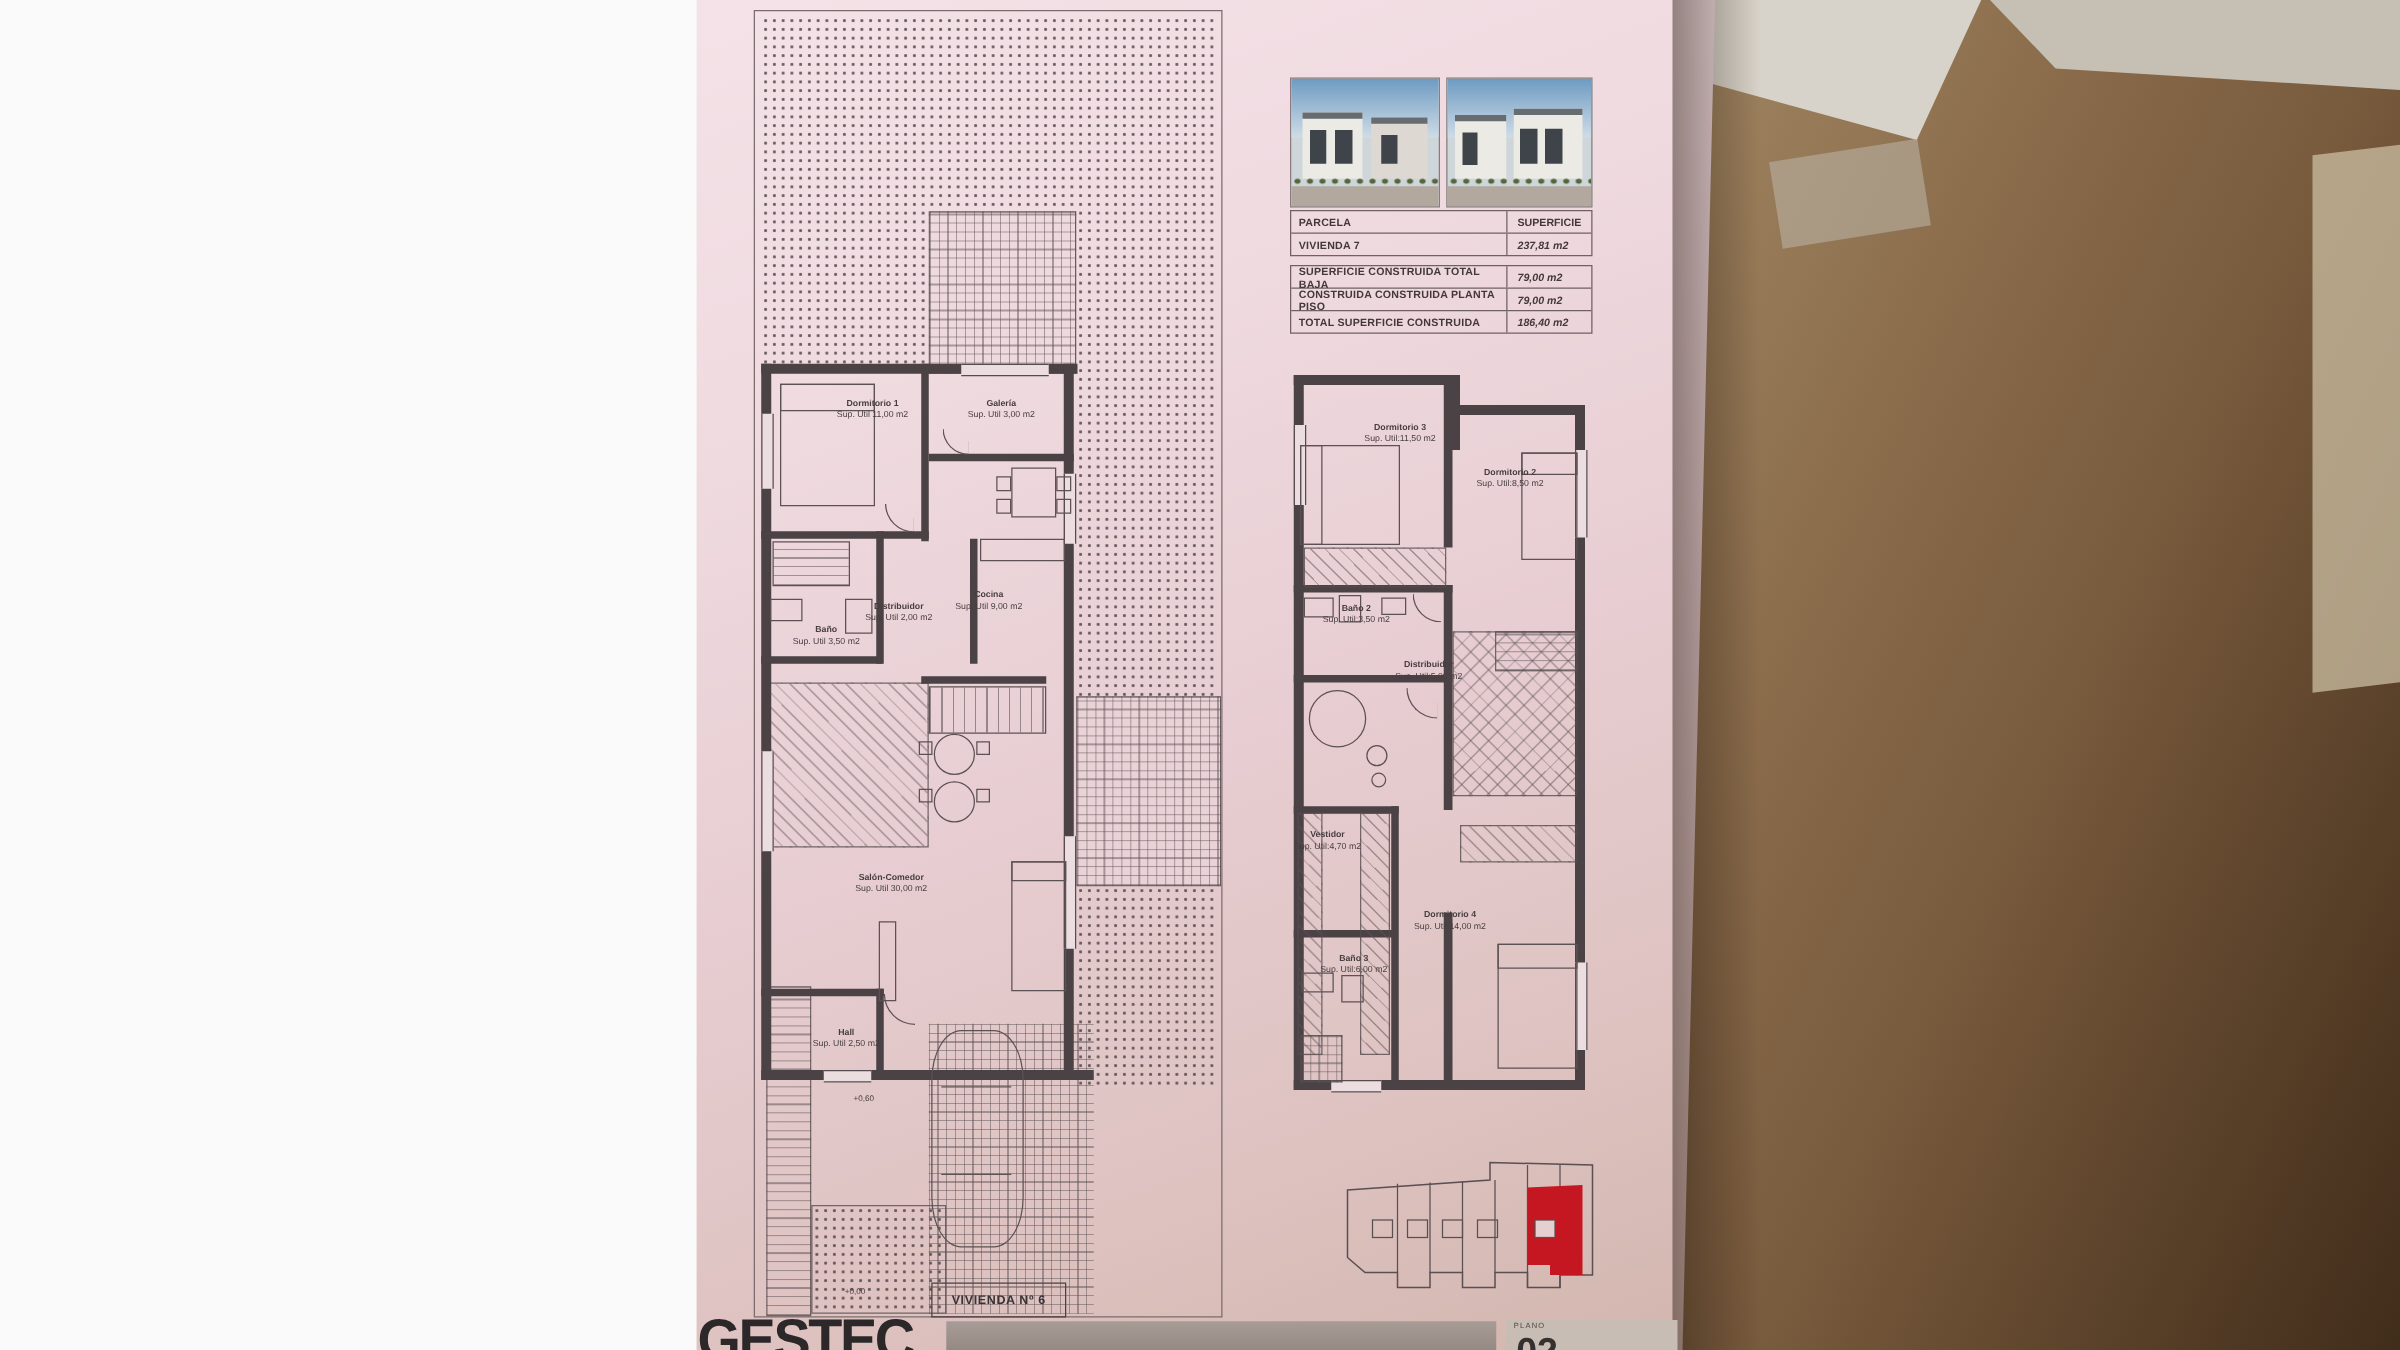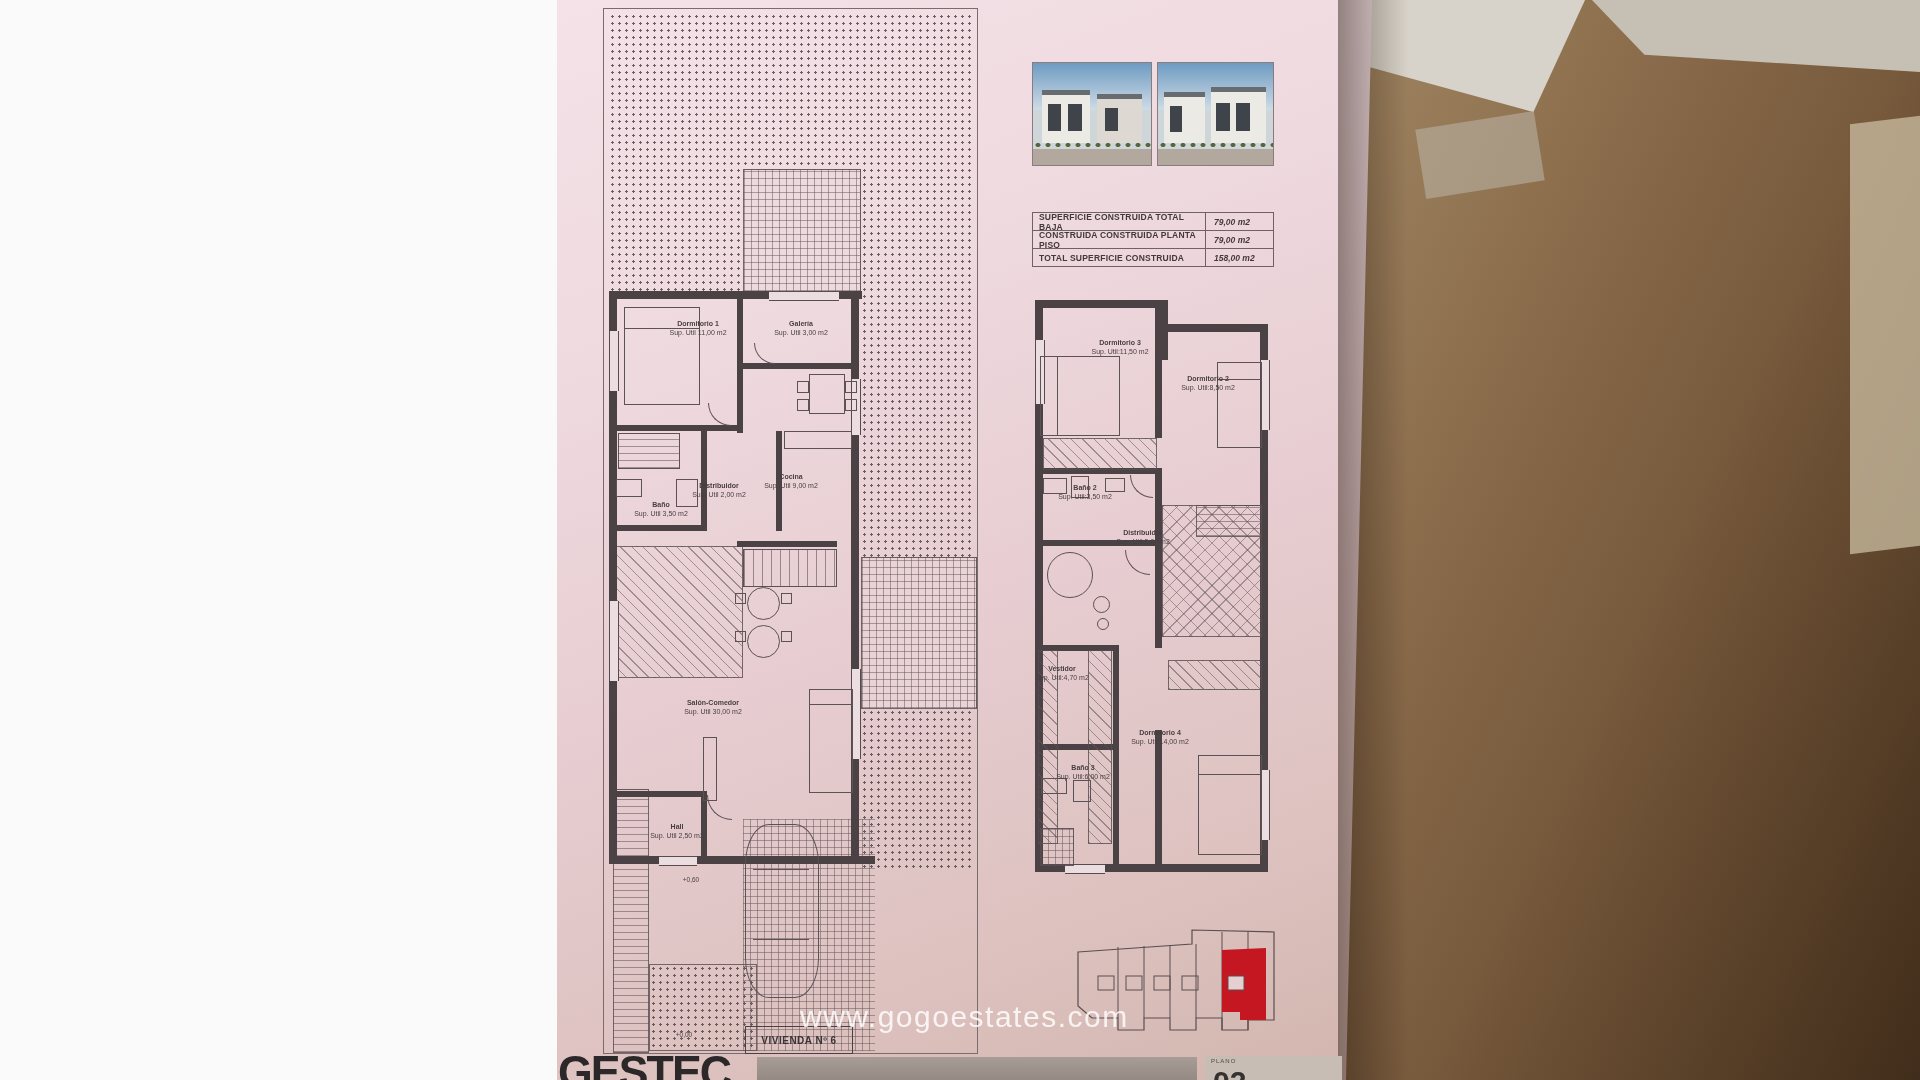"PARCELA" div.tbl { html: none -> <div> <div> <div>PARCELA</div> <div>SUPERFICIE</div> </div> <div> <div>VIVIENDA 7</div> <div>237,81 m2</div> </div> </div> }
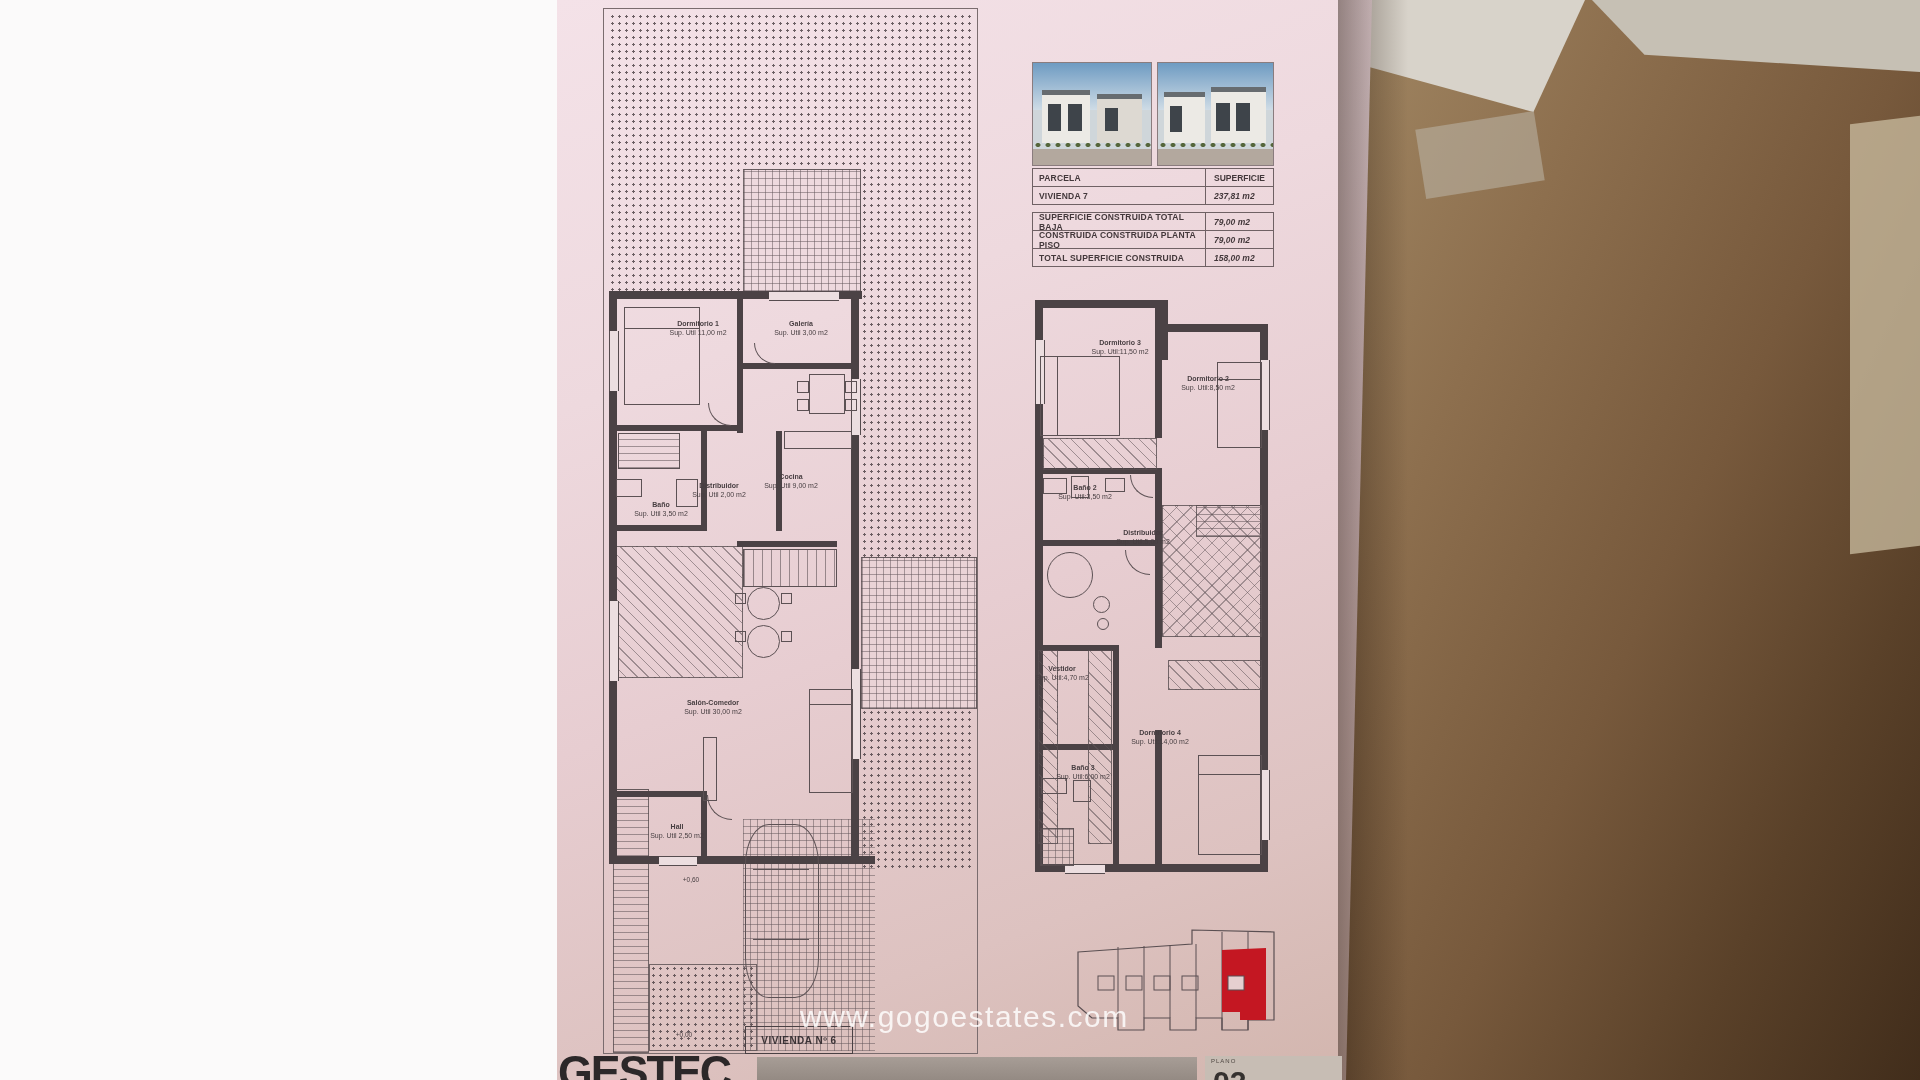"158,00 m2" div.tv { text: 158,00 -> 186,40 }
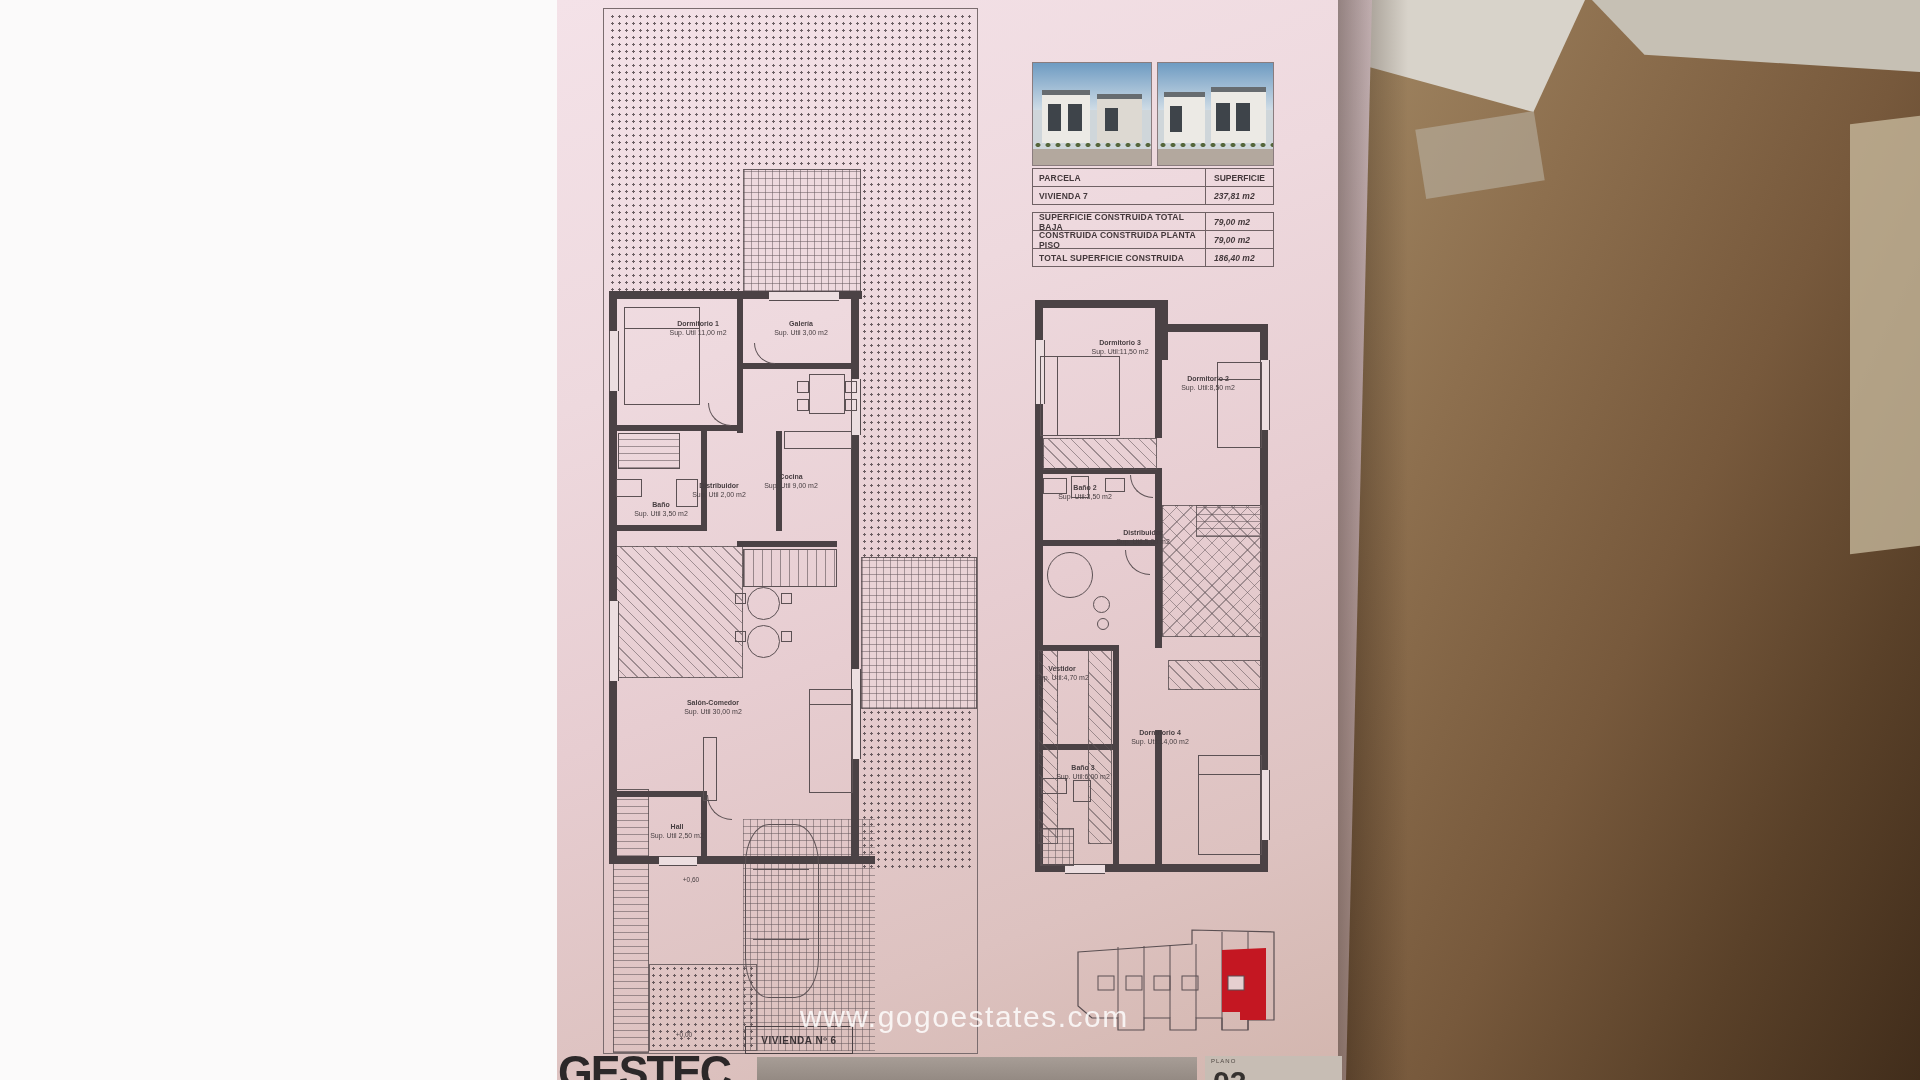"www.gogoestates.com" div.watermark { html: <div>www.gogoestates.com</div> -> none }
